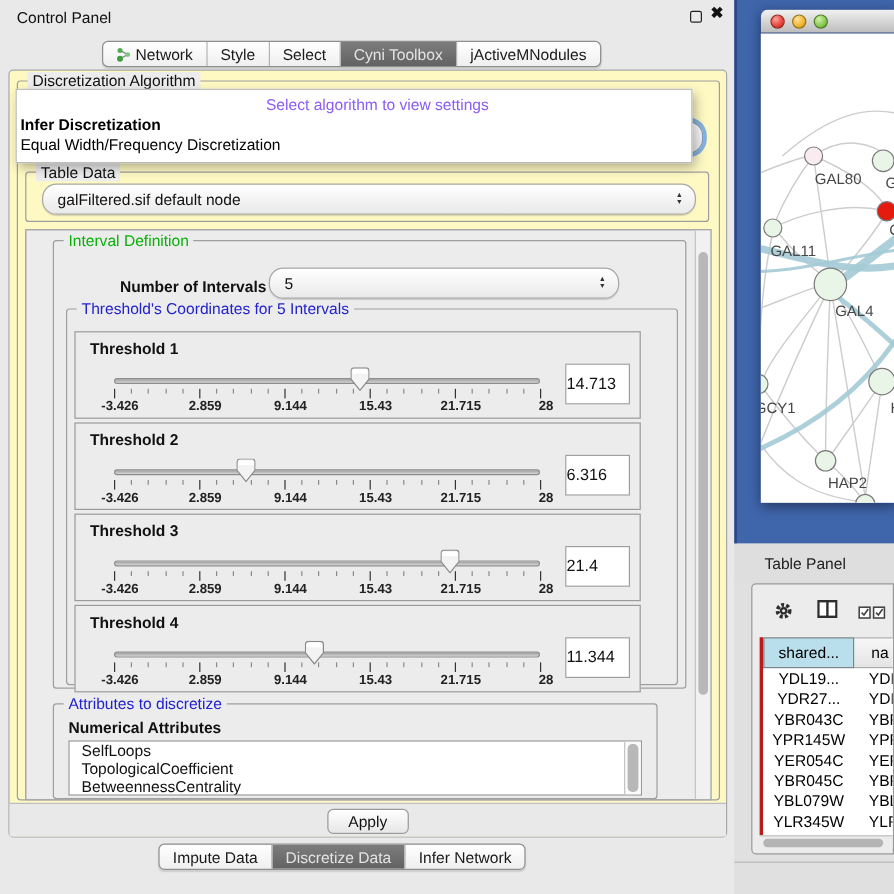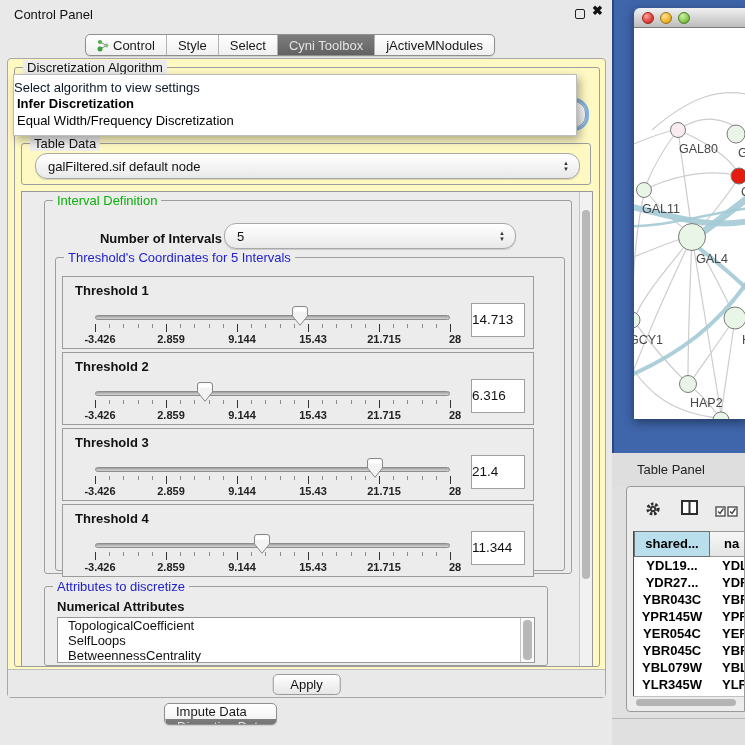"Control" span { text: Control -> Network }
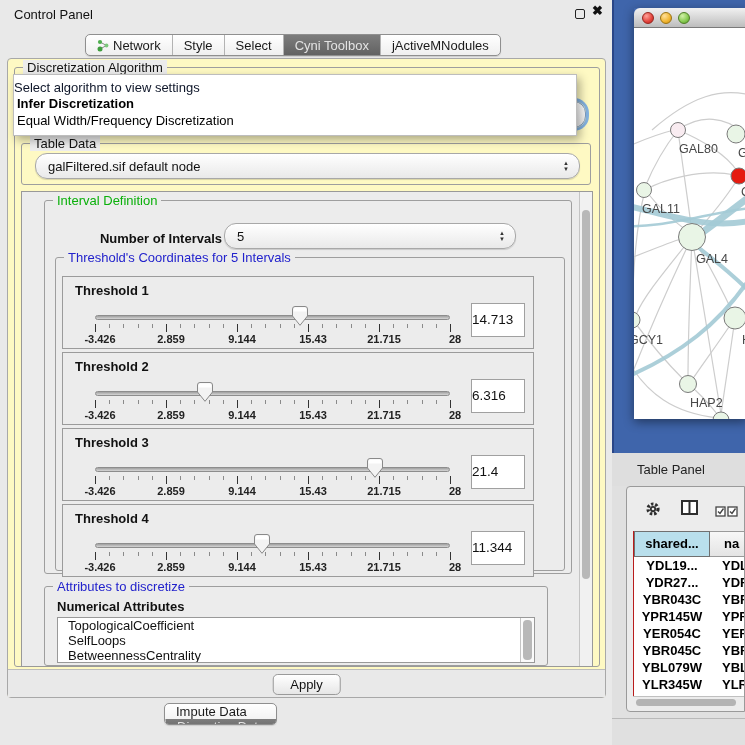"Select algorithm to view settings" #popup-prompt { color: #0f172a -> #8b5cf6; margin-left: none -> 39px; text-align: none -> center }
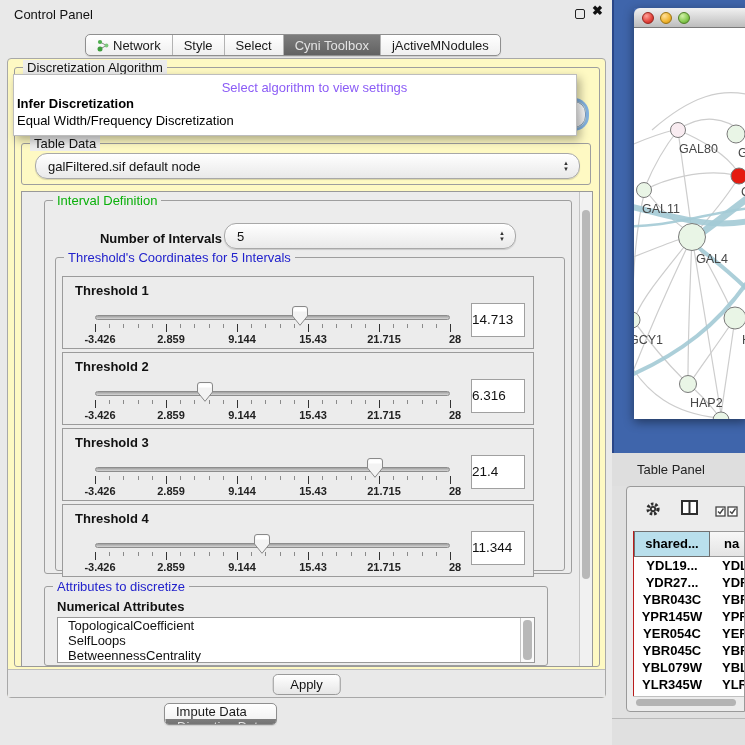"shared..." .tw-table { border-left: 1px solid #b91c1c -> 3px solid #b91c1c; font-weight: bold -> none }
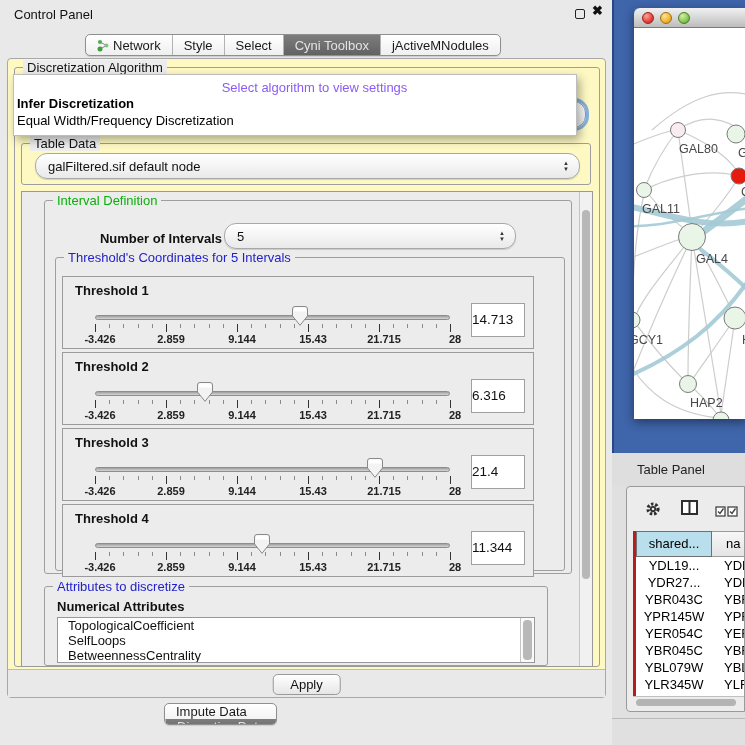"TopologicalCoefficient" div.attr-item { order: before "SelfLoops" -> after "SelfLoops" }
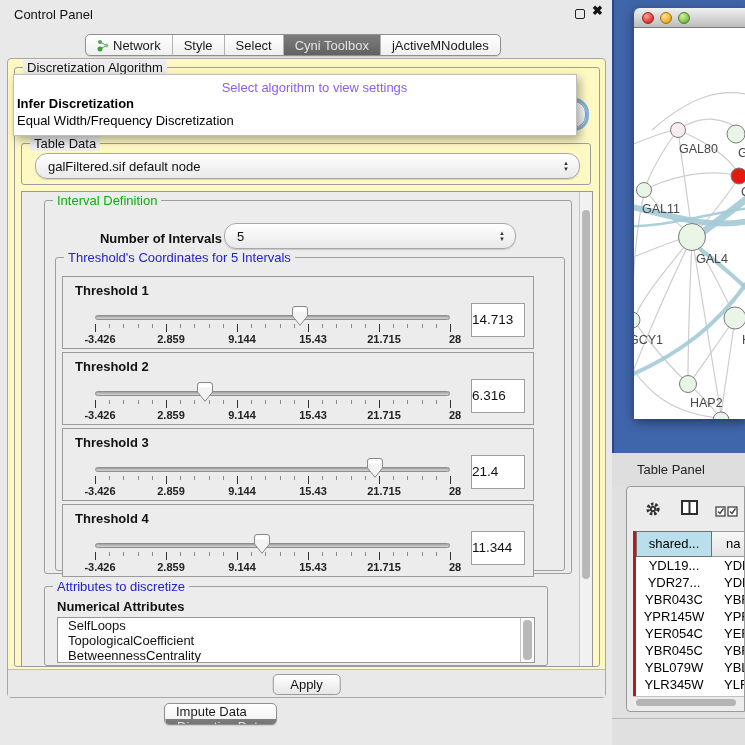"Impute Data" #bottom-tabs { flex-direction: column -> none; left: 164px -> 132px }
